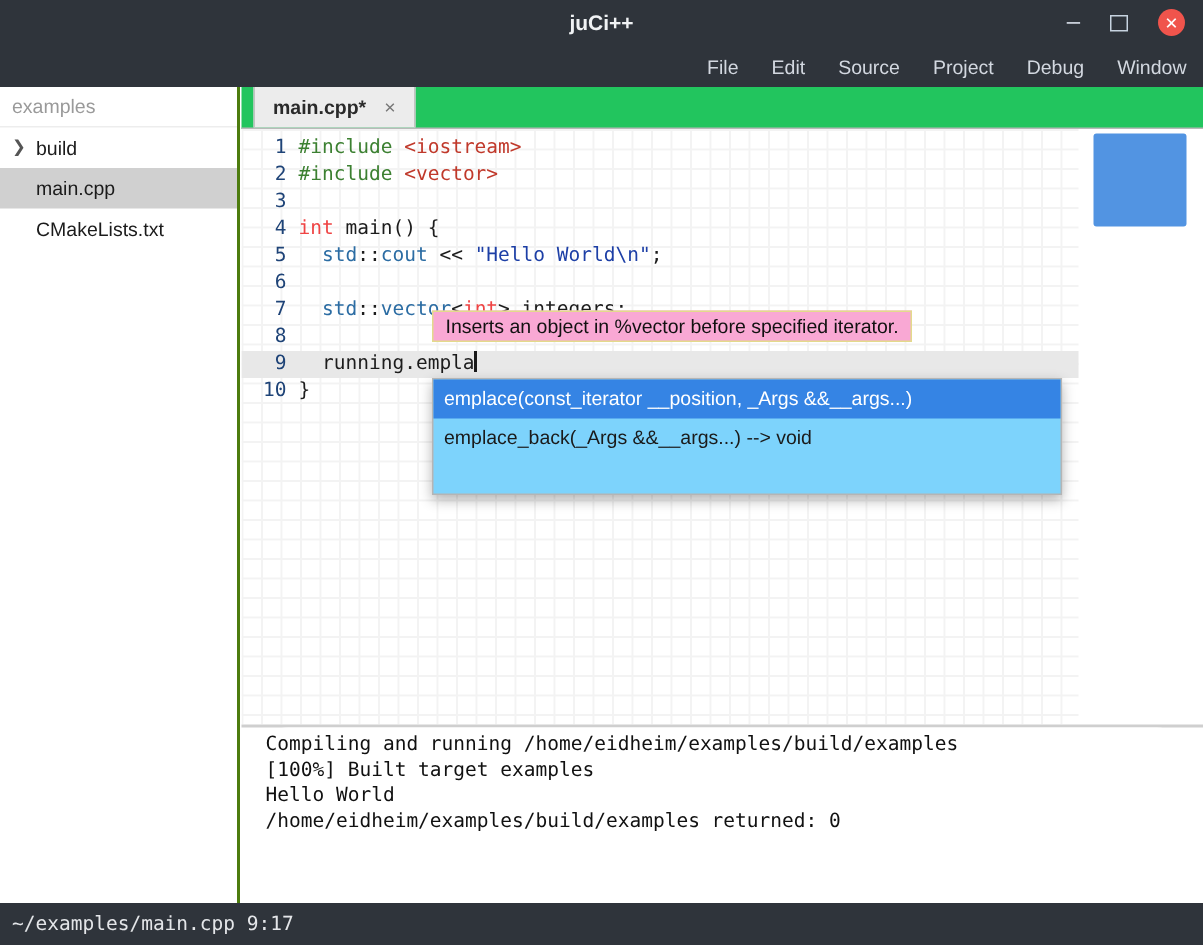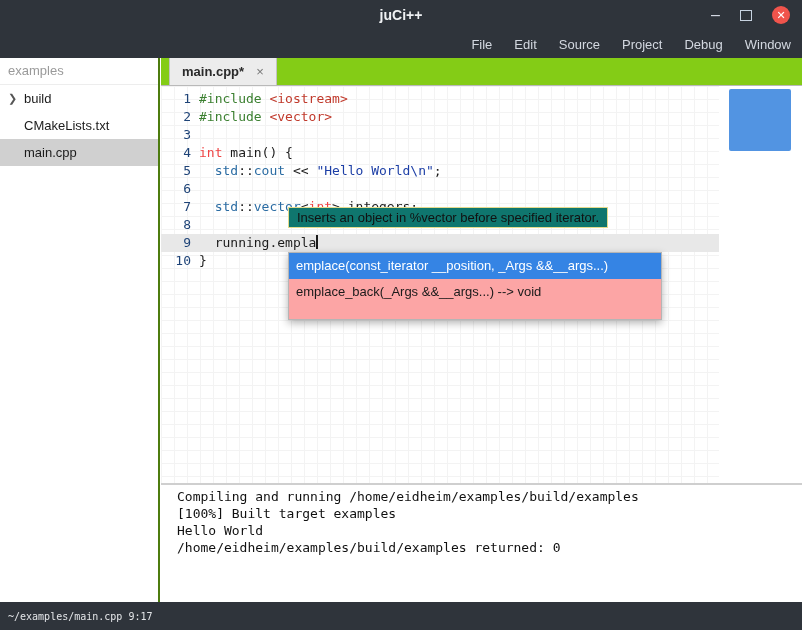"main.cpp*" .tabbar { background: #84cc16 -> #22c55e }
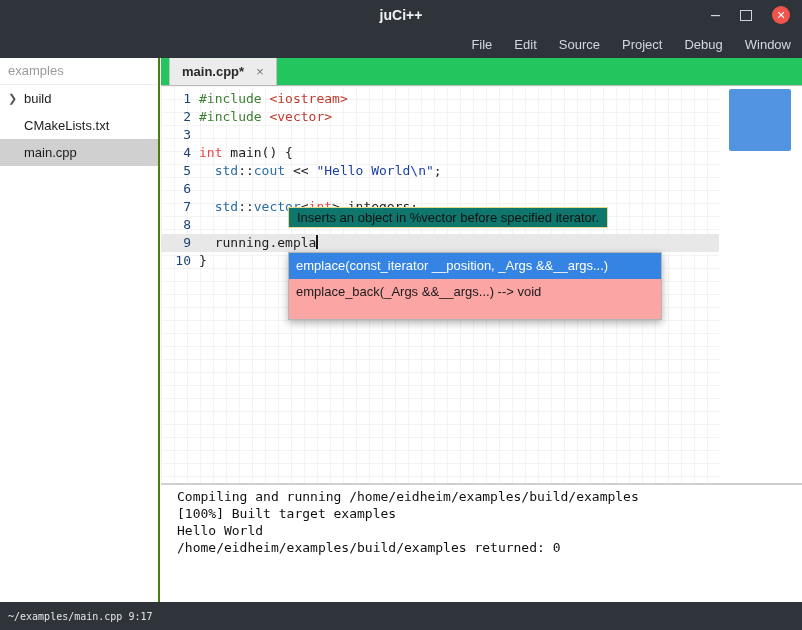"CMakeLists.txt" div.tree-item { order: before "main.cpp" -> after "main.cpp" }
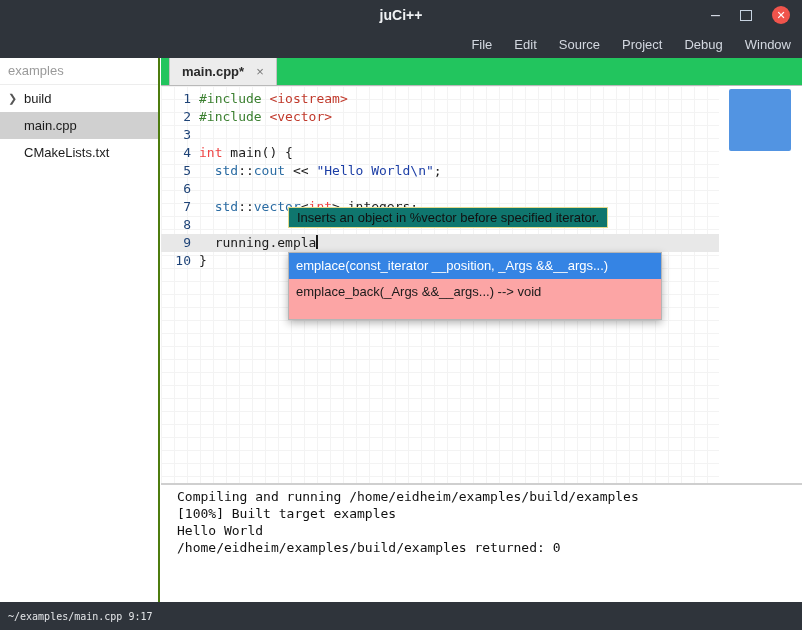"Inserts an object in %vector" .tooltip { background: #0f766e -> #f9a8d4 }
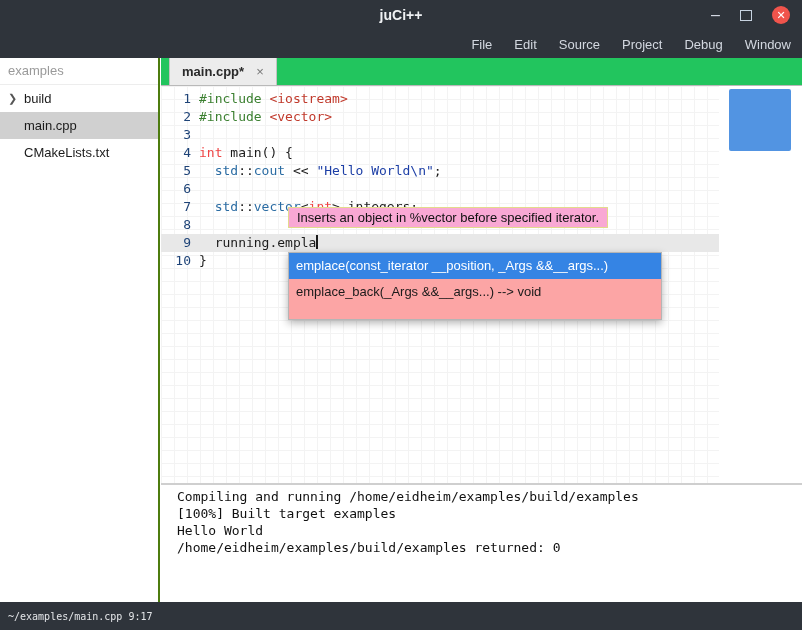"emplace(const_iterator __position, _Args" .popup { background: #fca5a5 -> #7dd3fc; padding-bottom: 14px -> 24px; width: 374px -> 420px }
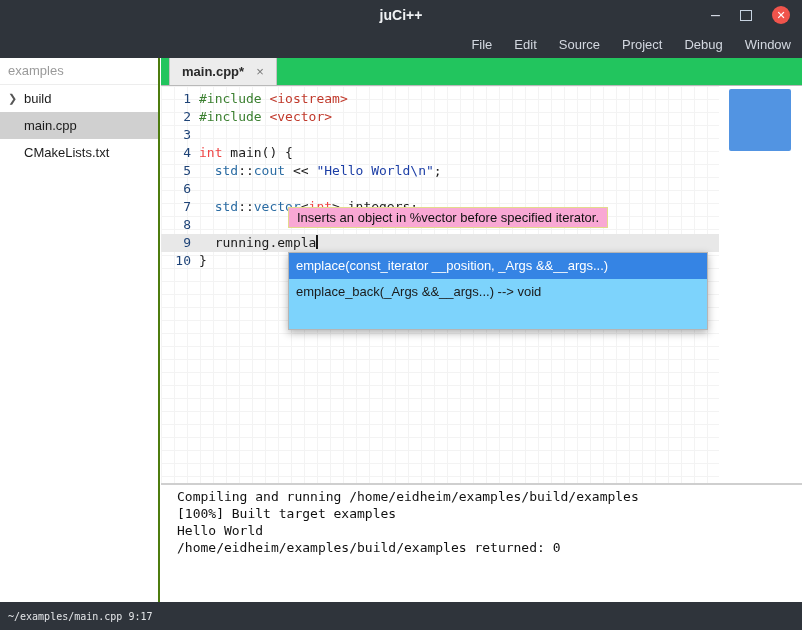"~/examples/main.cpp 9:17" .statusbar { font-size: 10px -> 13px }
